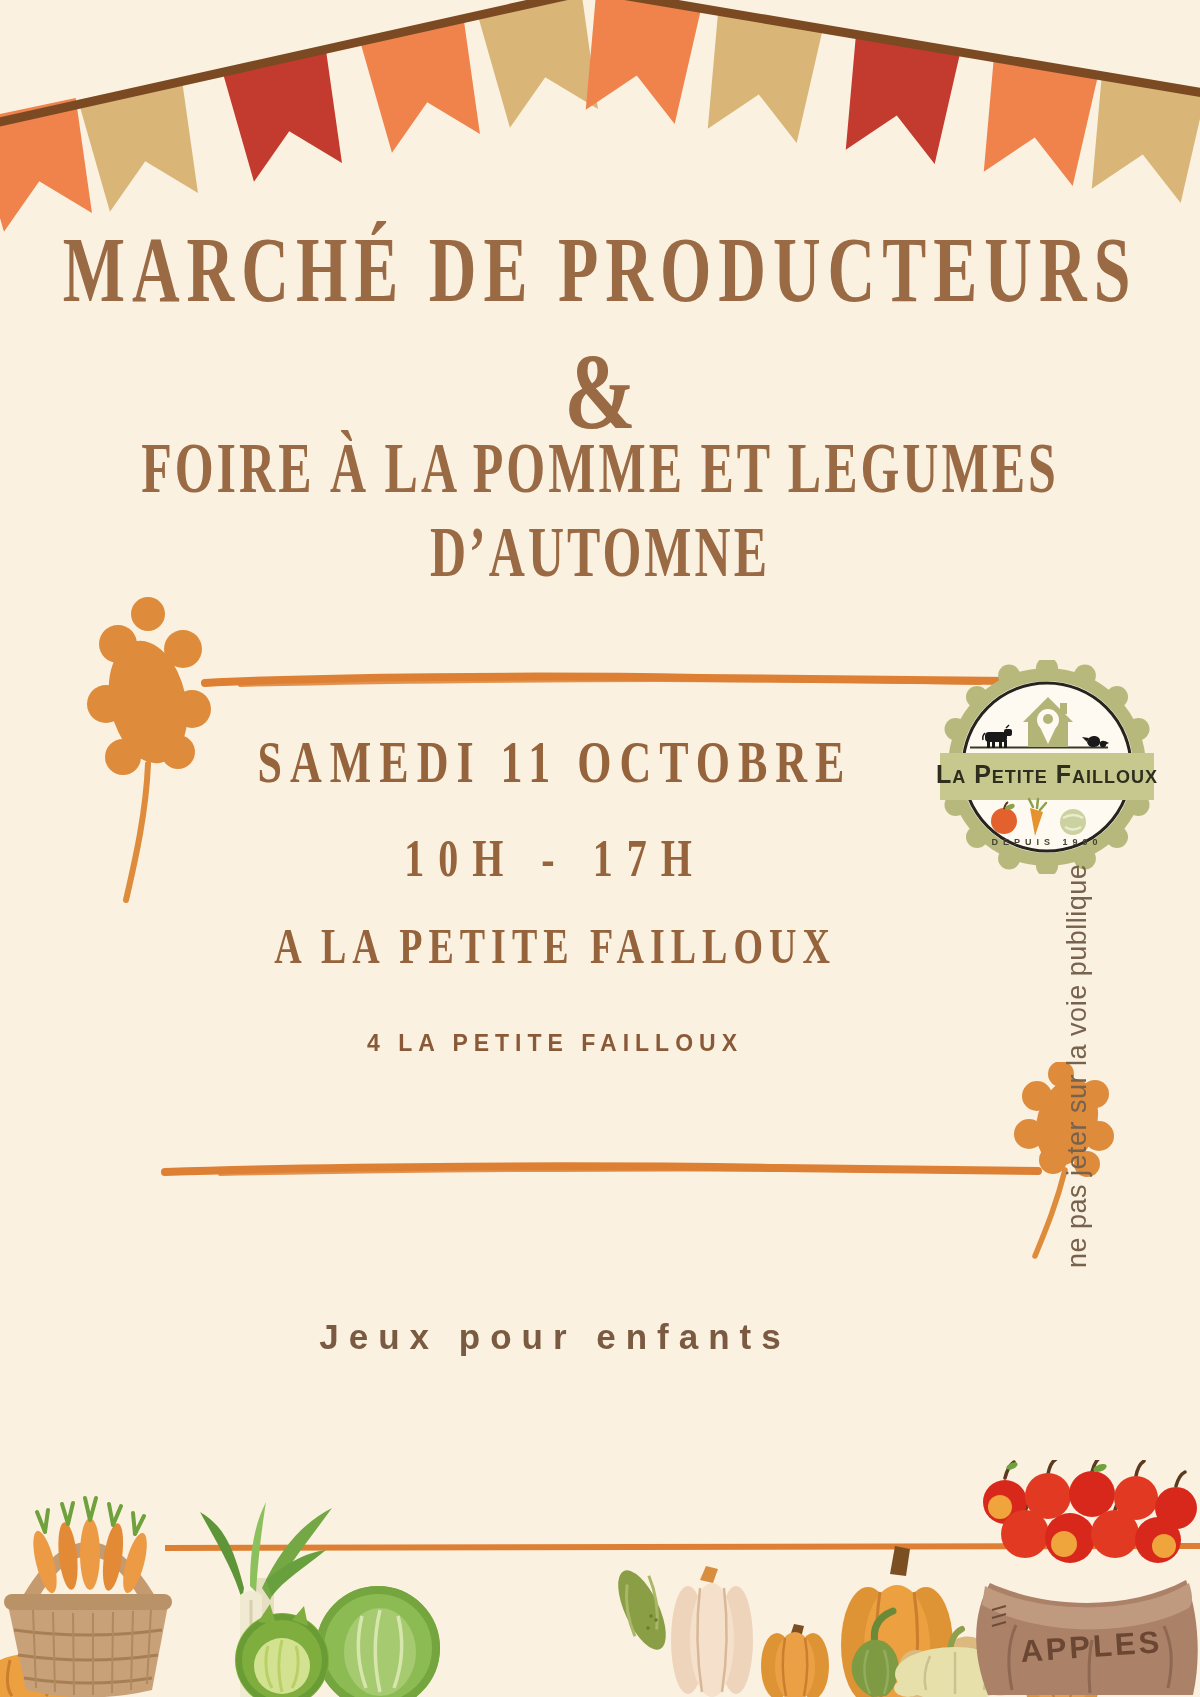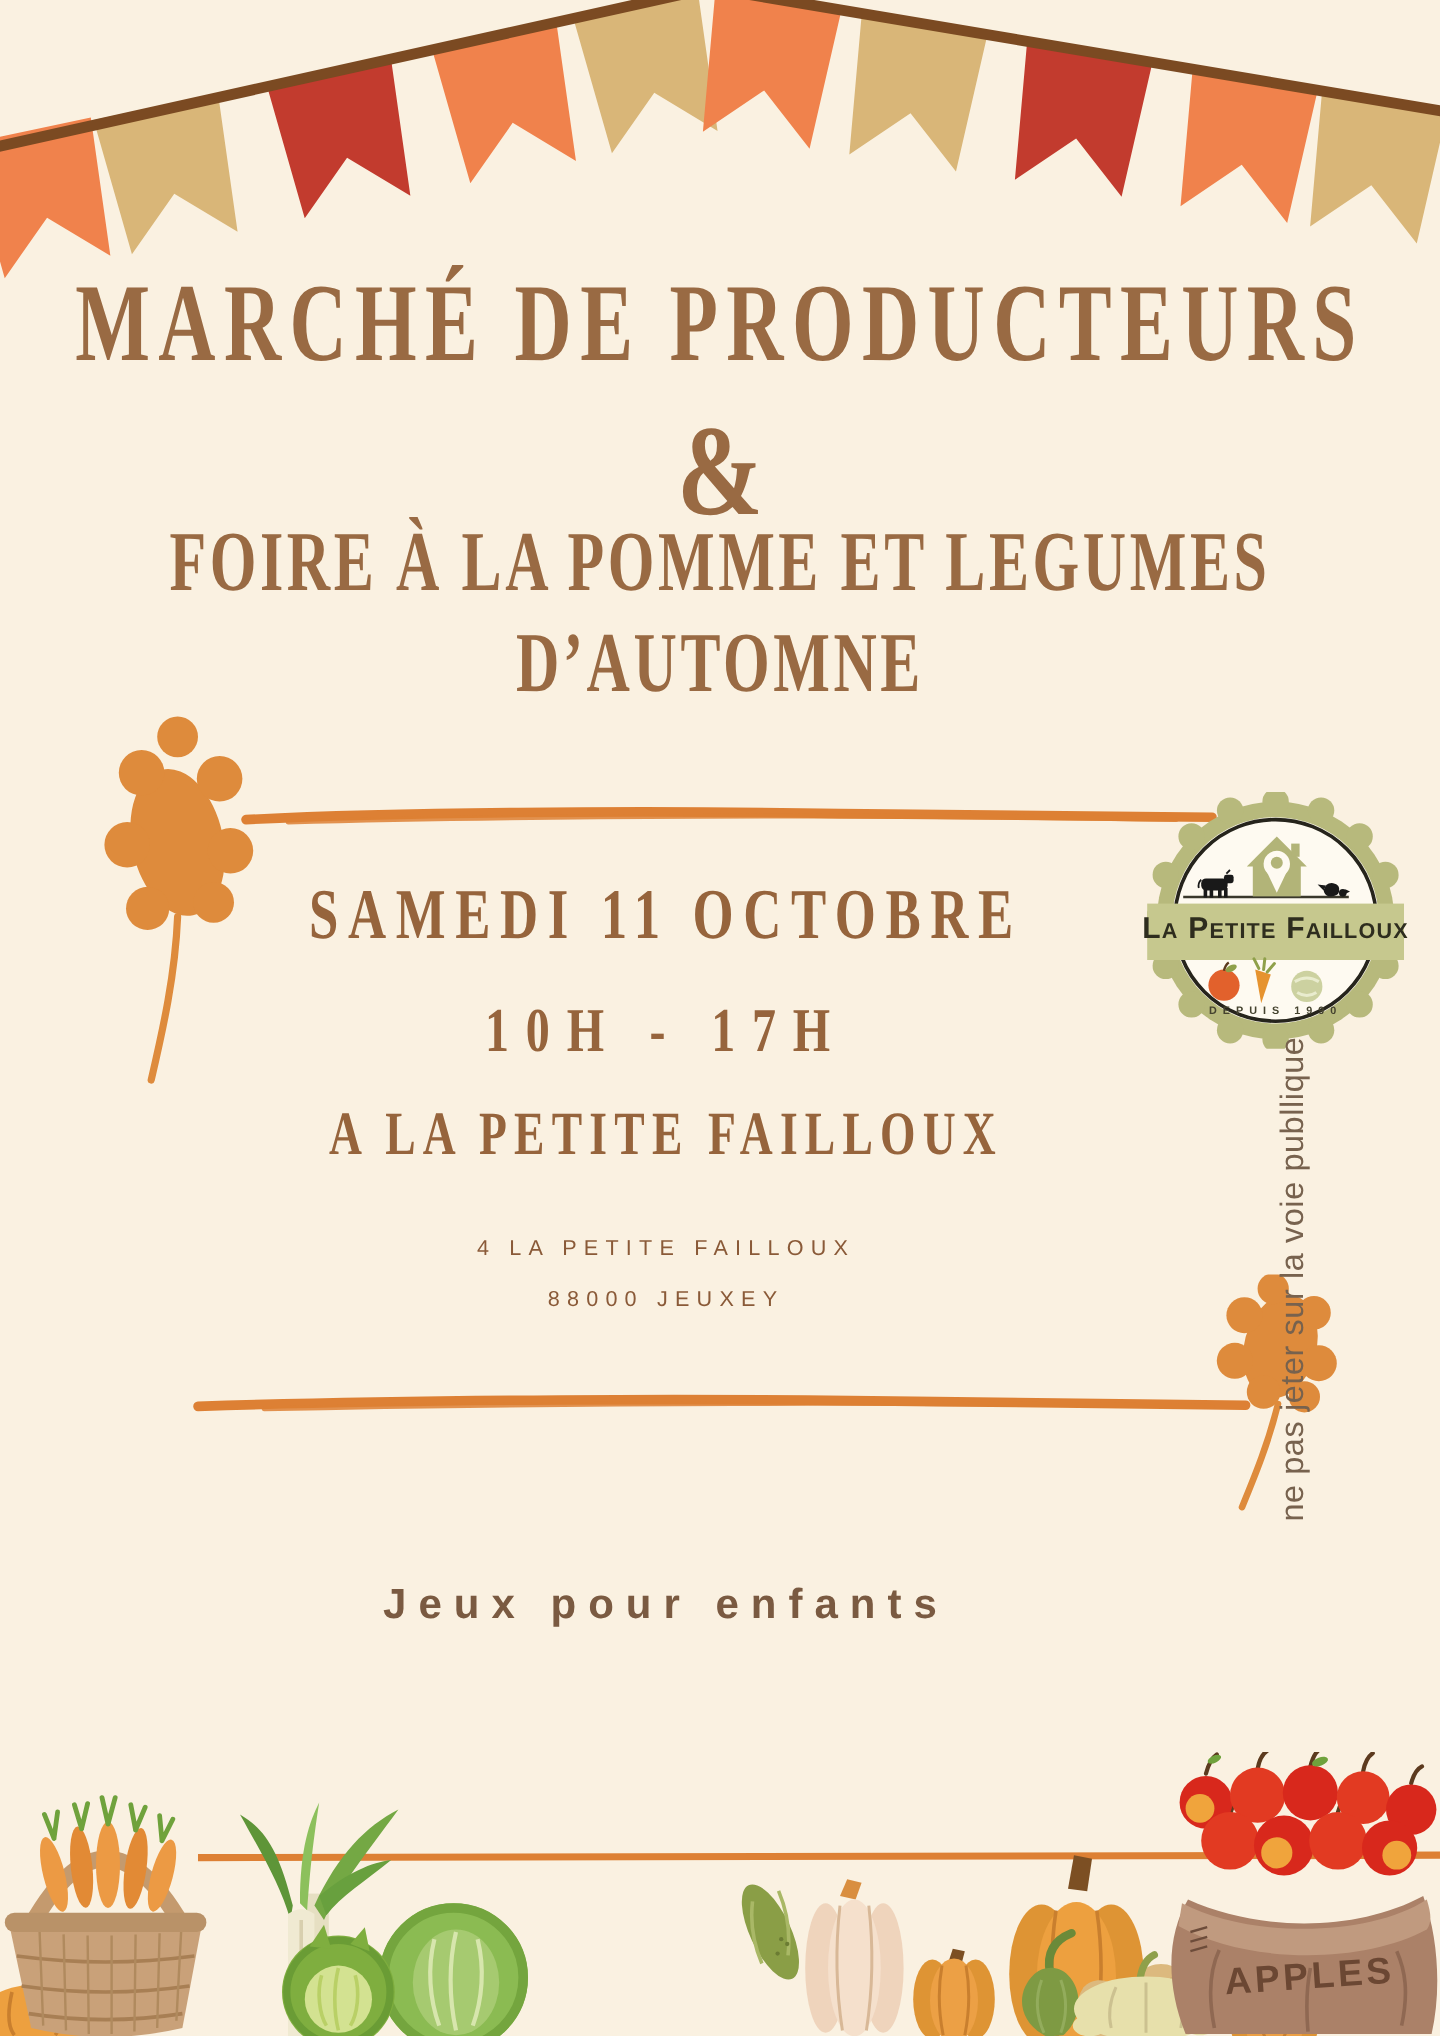"La Petite Failloux" #badge { margin-left: 16px -> none }
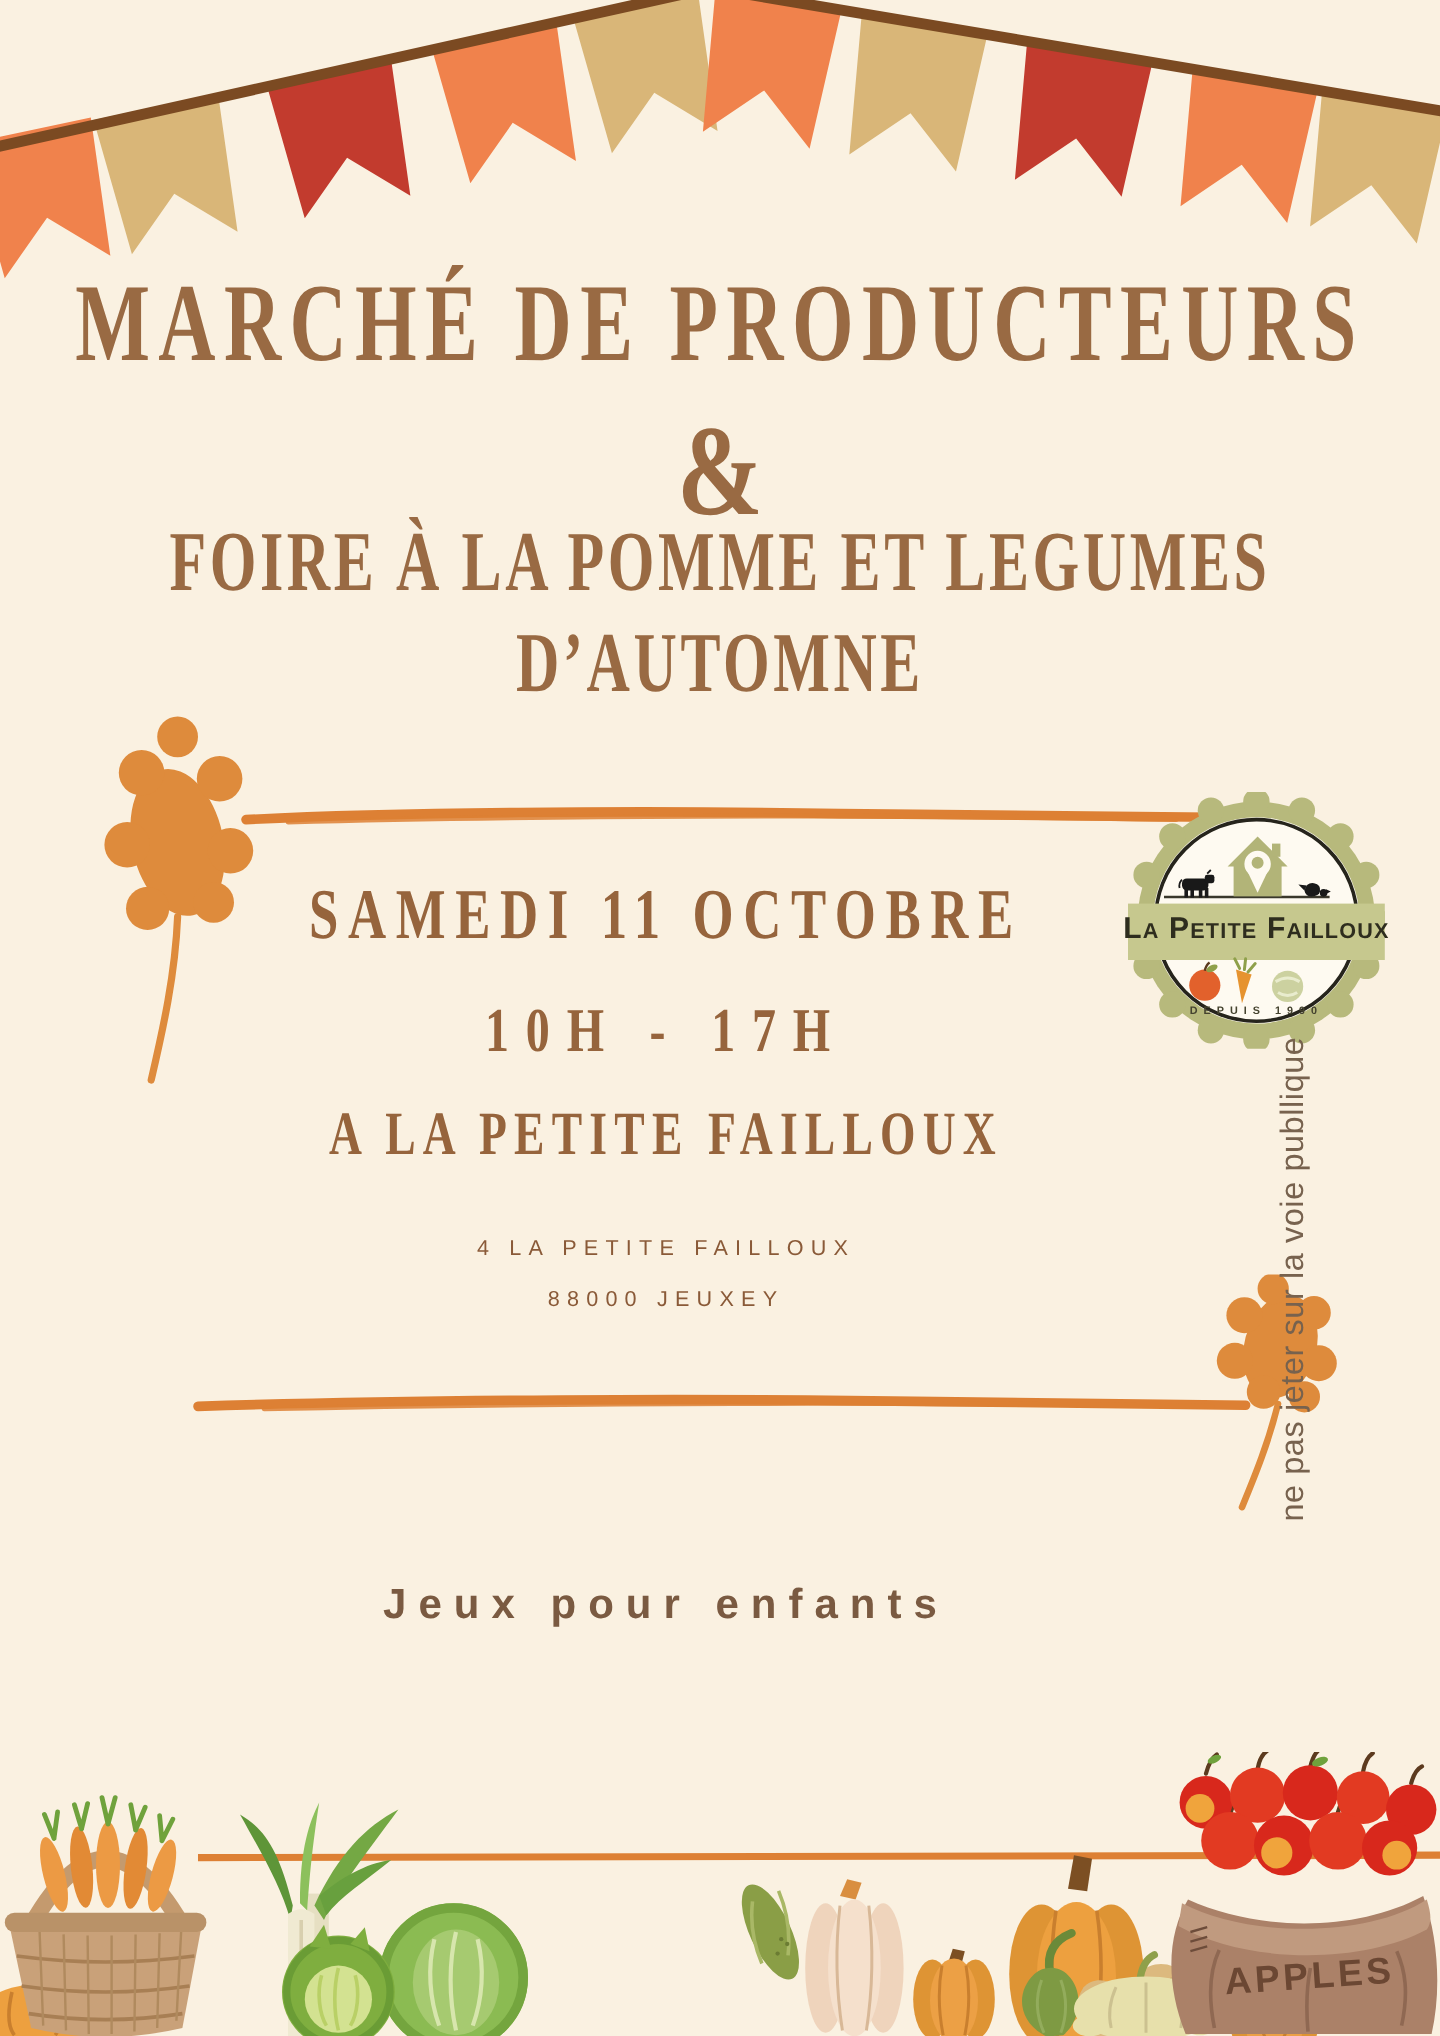"4 LA PETITE FAILLOUX" .addr { font-size: 18px -> 23px; font-weight: 400 -> 700 }
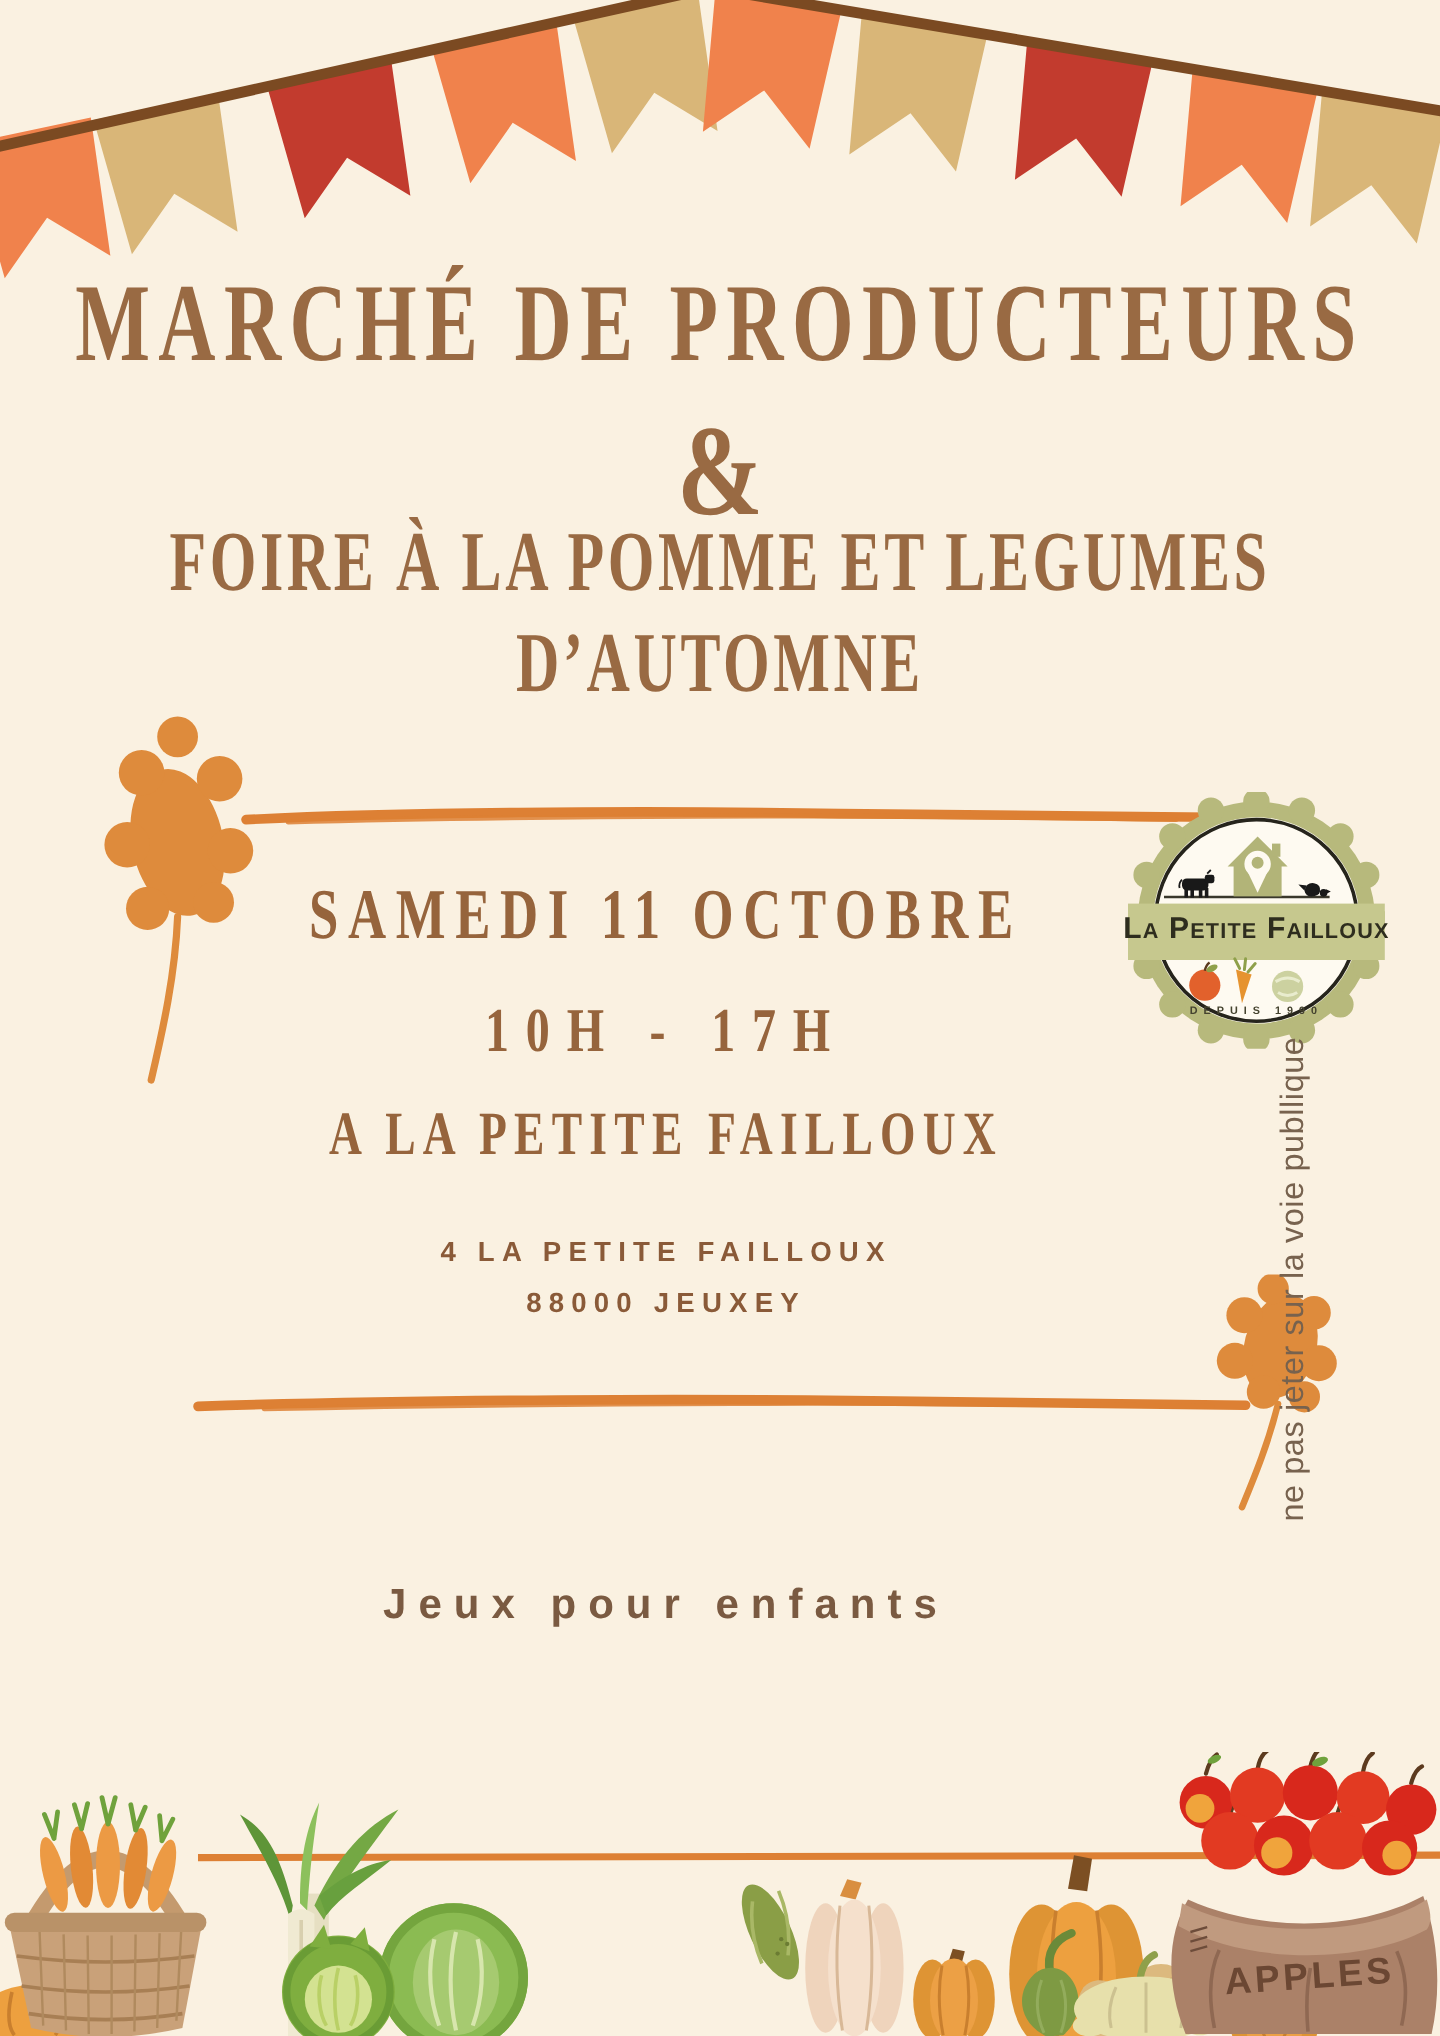"88000 JEUXEY" div.addr { html: <div>88000 JEUXEY</div> -> none }
